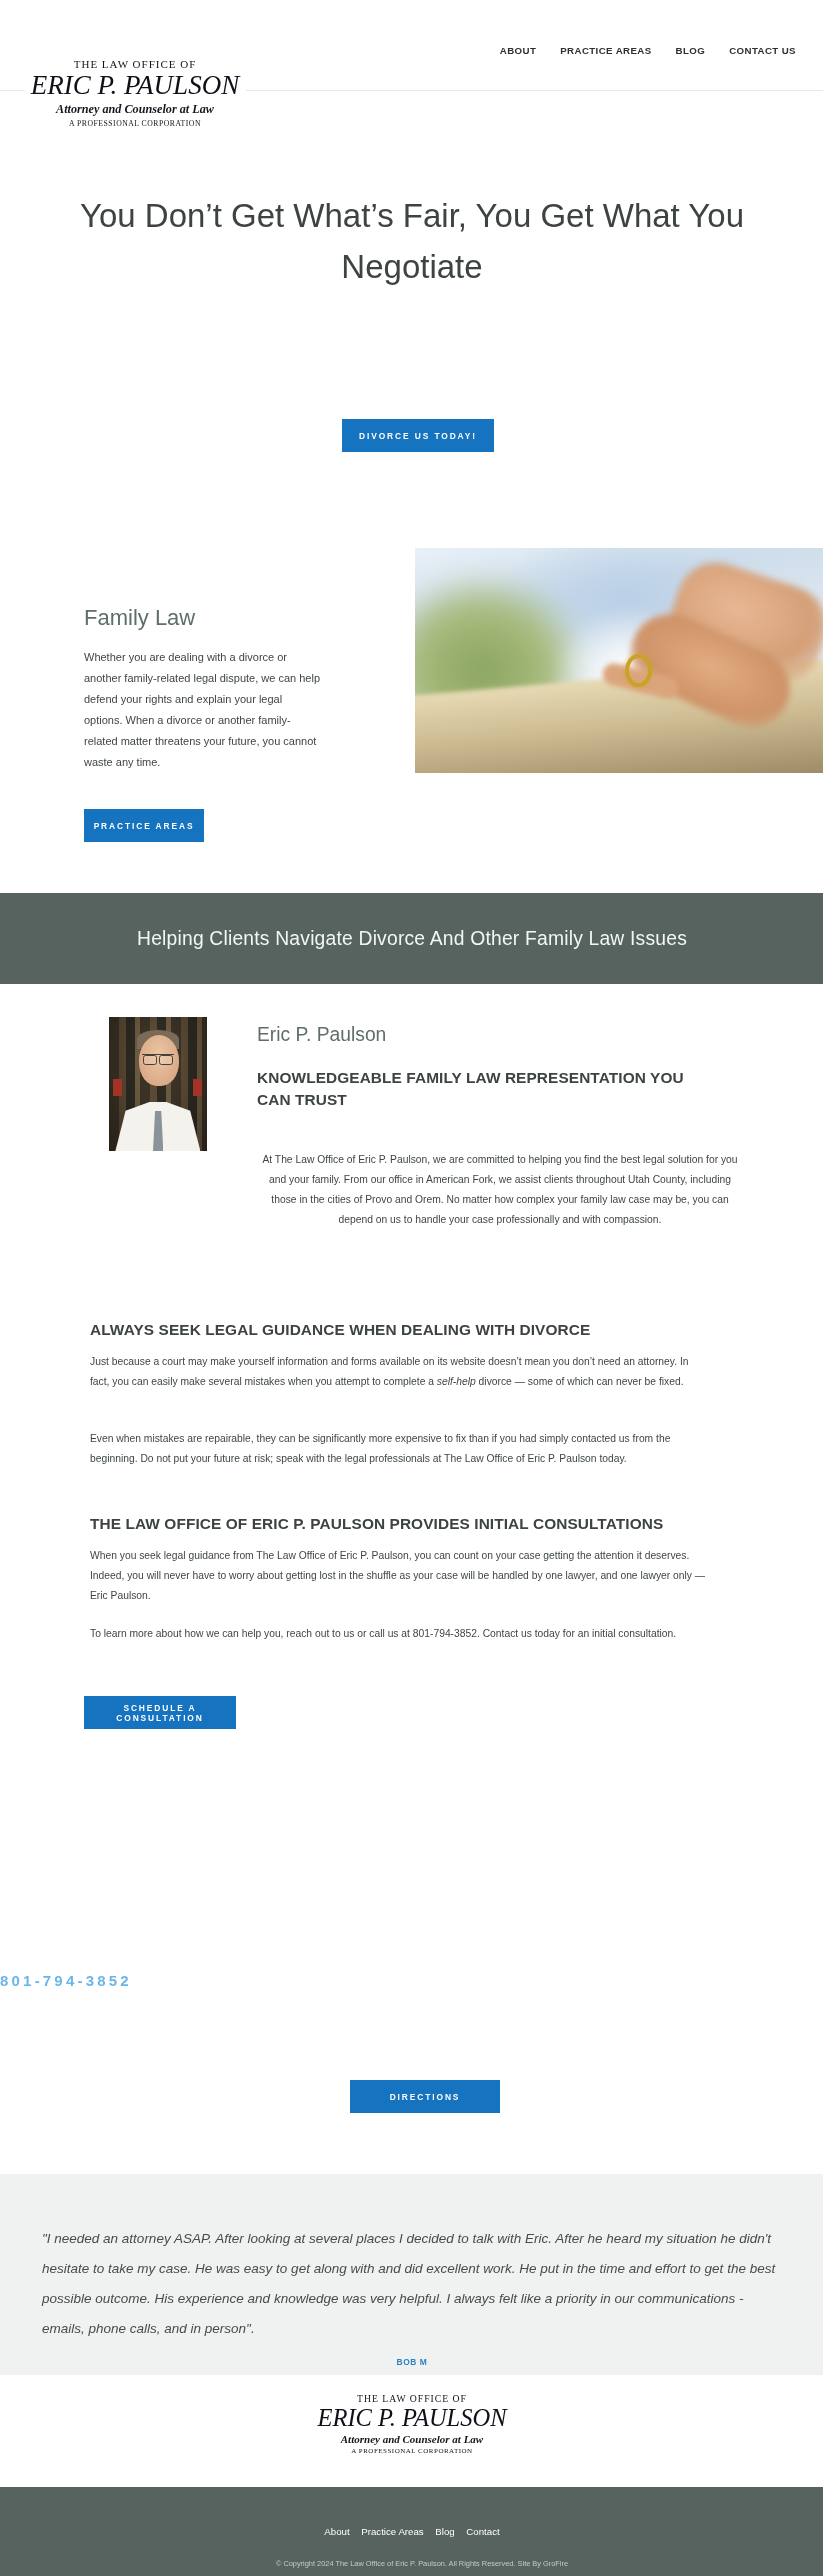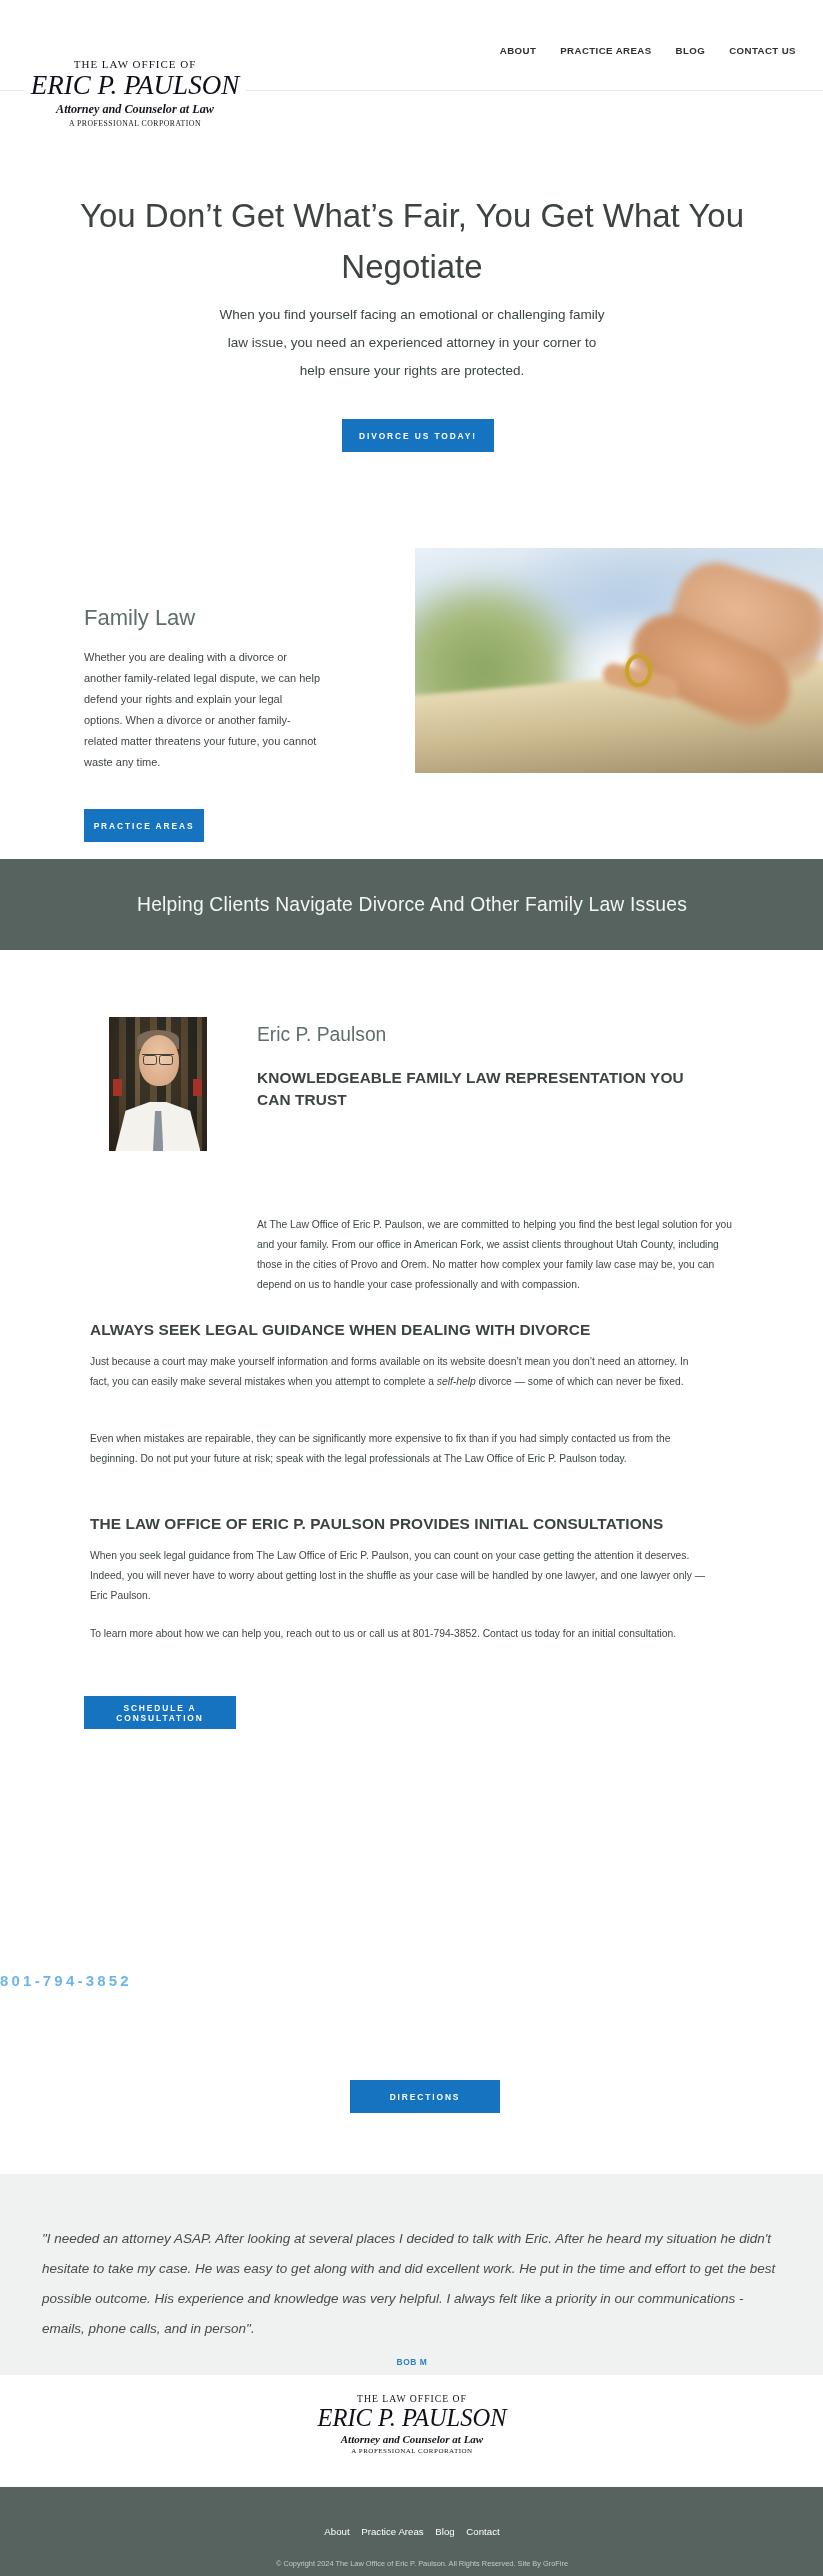"When you find yourself facing" p.hero-sub { html: <p>When you find yourself facing an emotional or challenging family law issue, you need an experienced attorney in your corner to help ensure your rights are protected.</p> -> none }
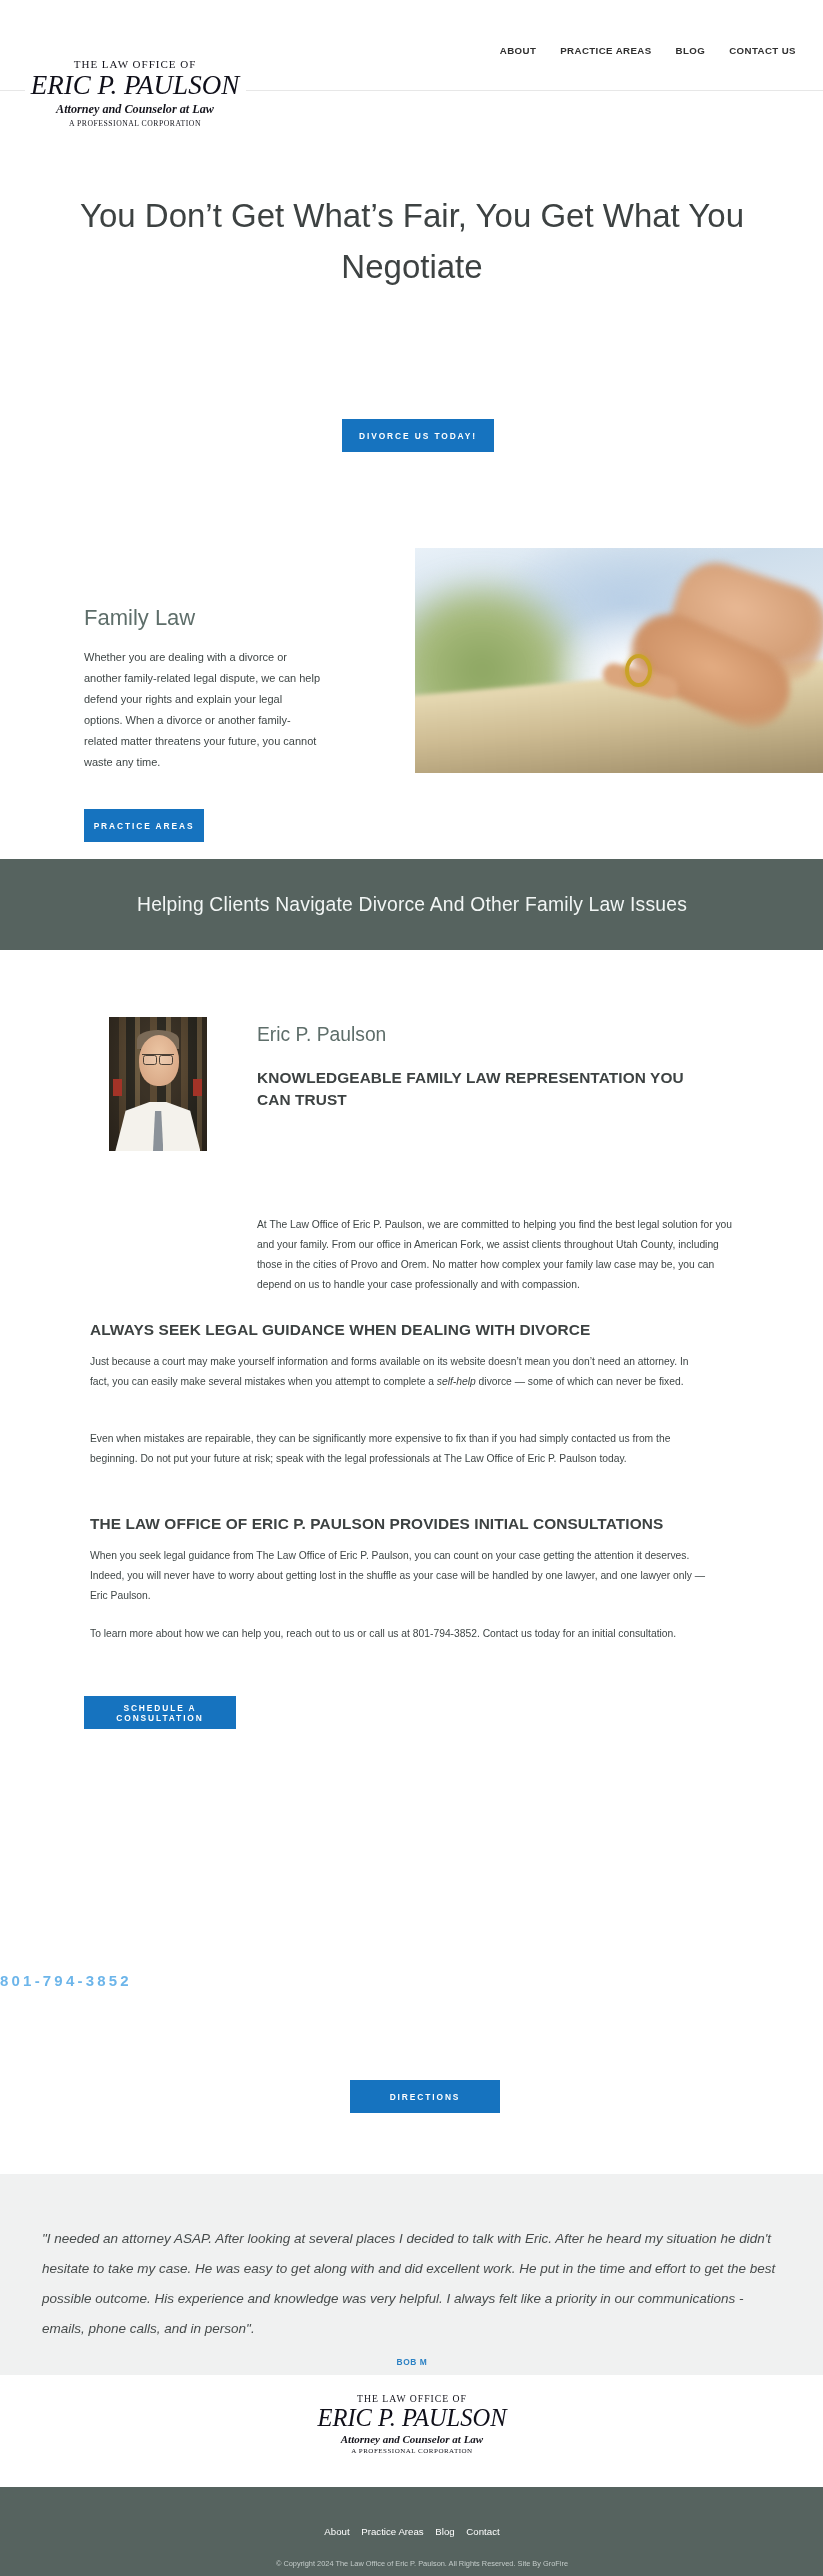"Helping Clients Navigate Divorce And" .banner { top: 844px -> 878px }
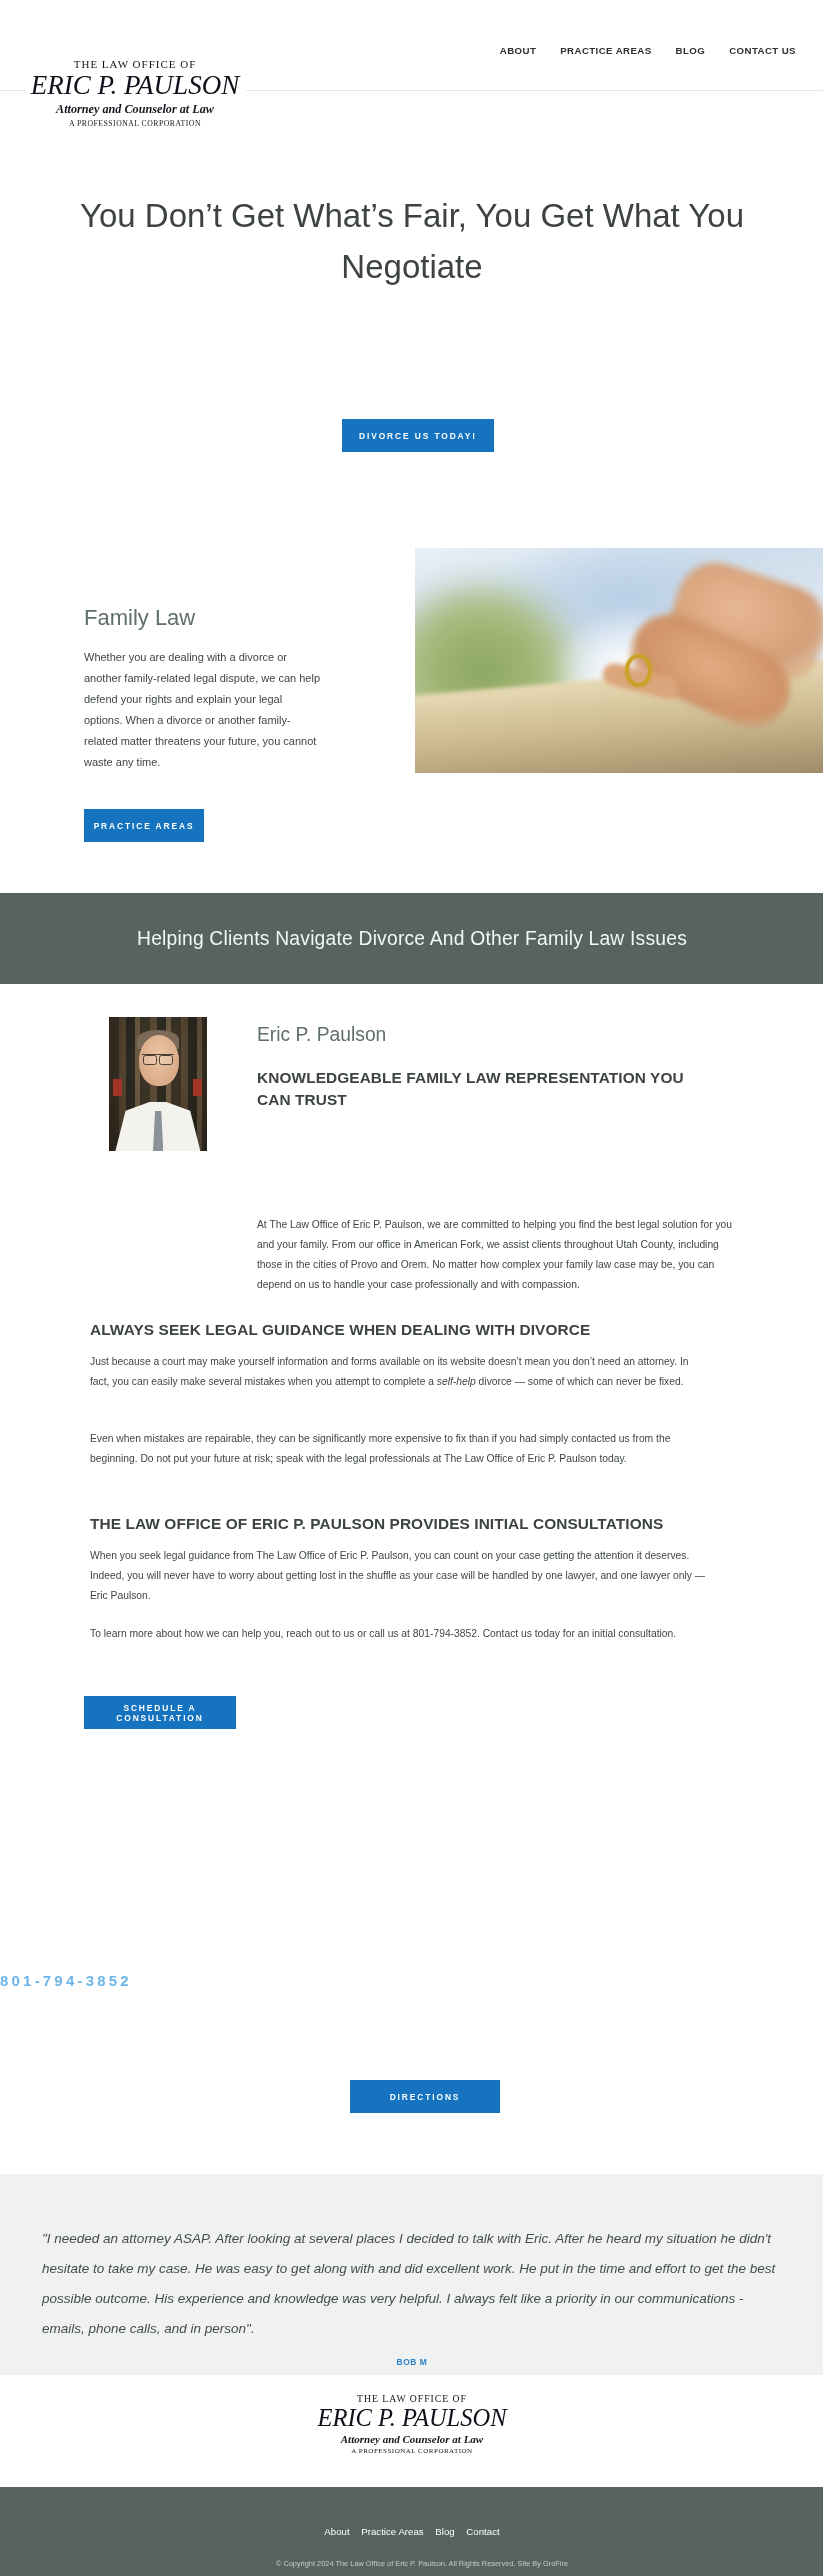"At The Law Office of" .bio-p2 { text-align: none -> center; top: 1200px -> 1135px }
